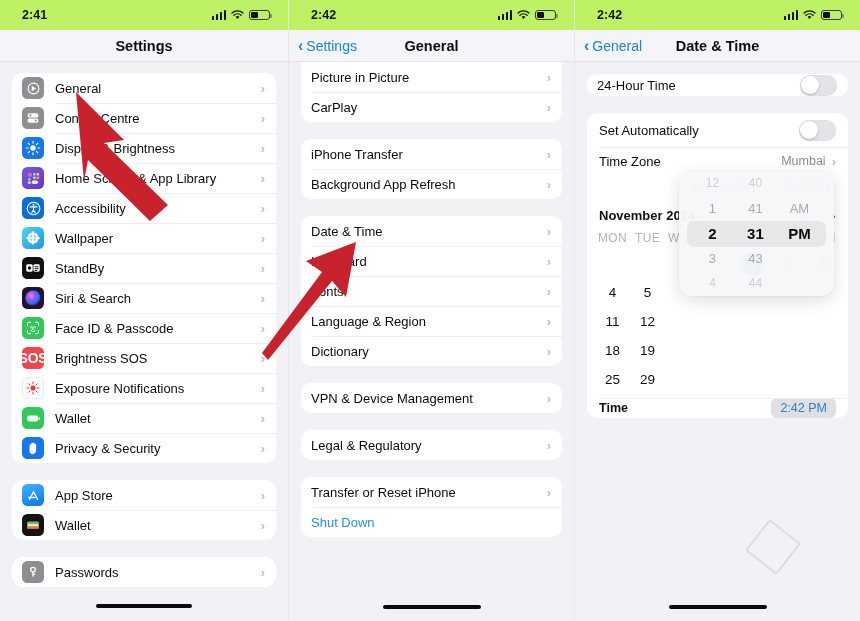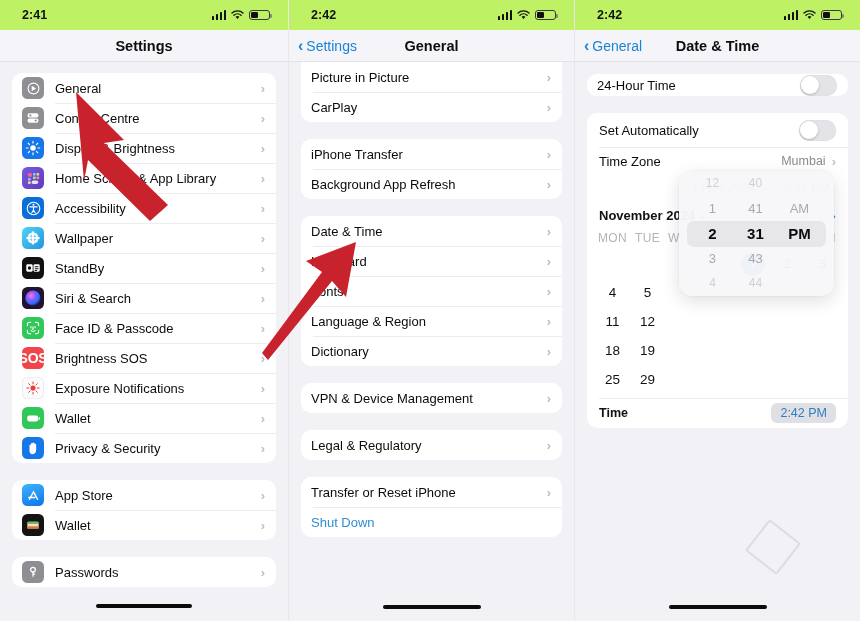"Time" .time-row { height: 30px -> 20px }
